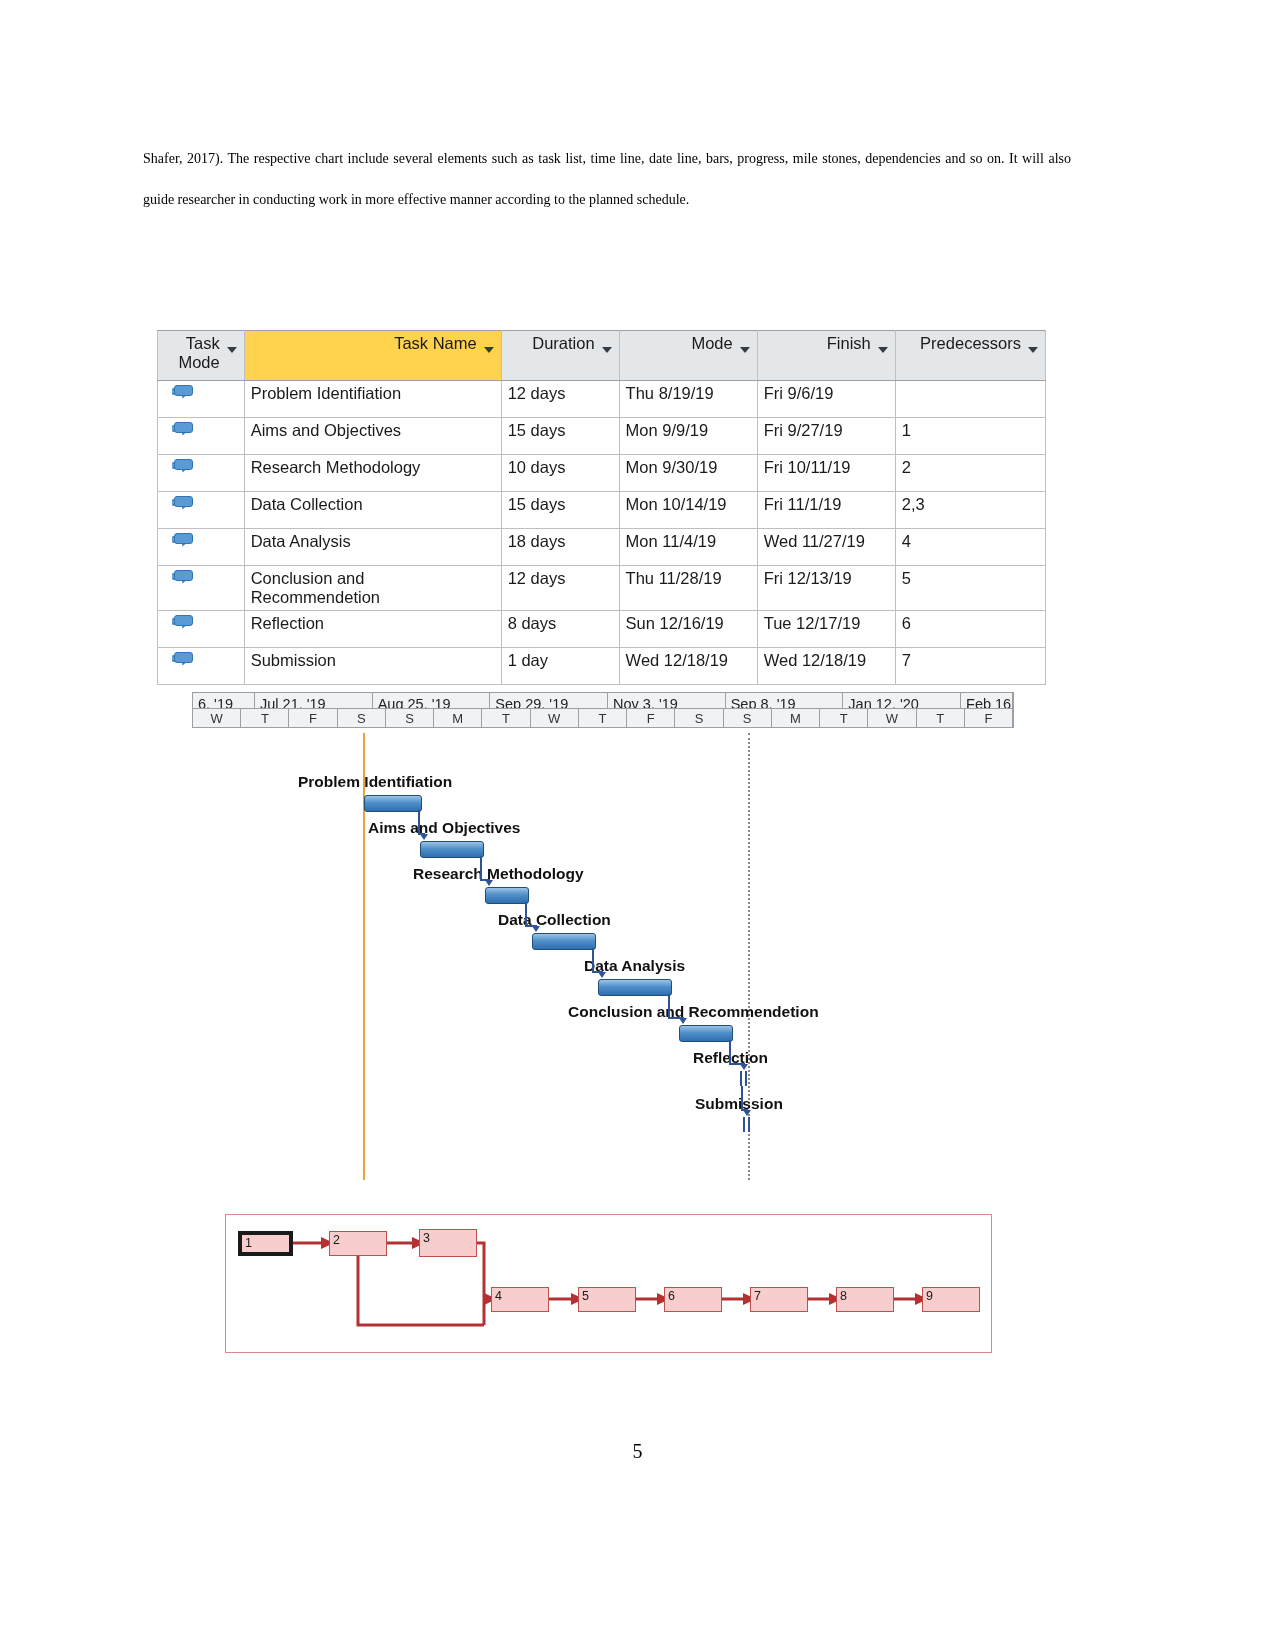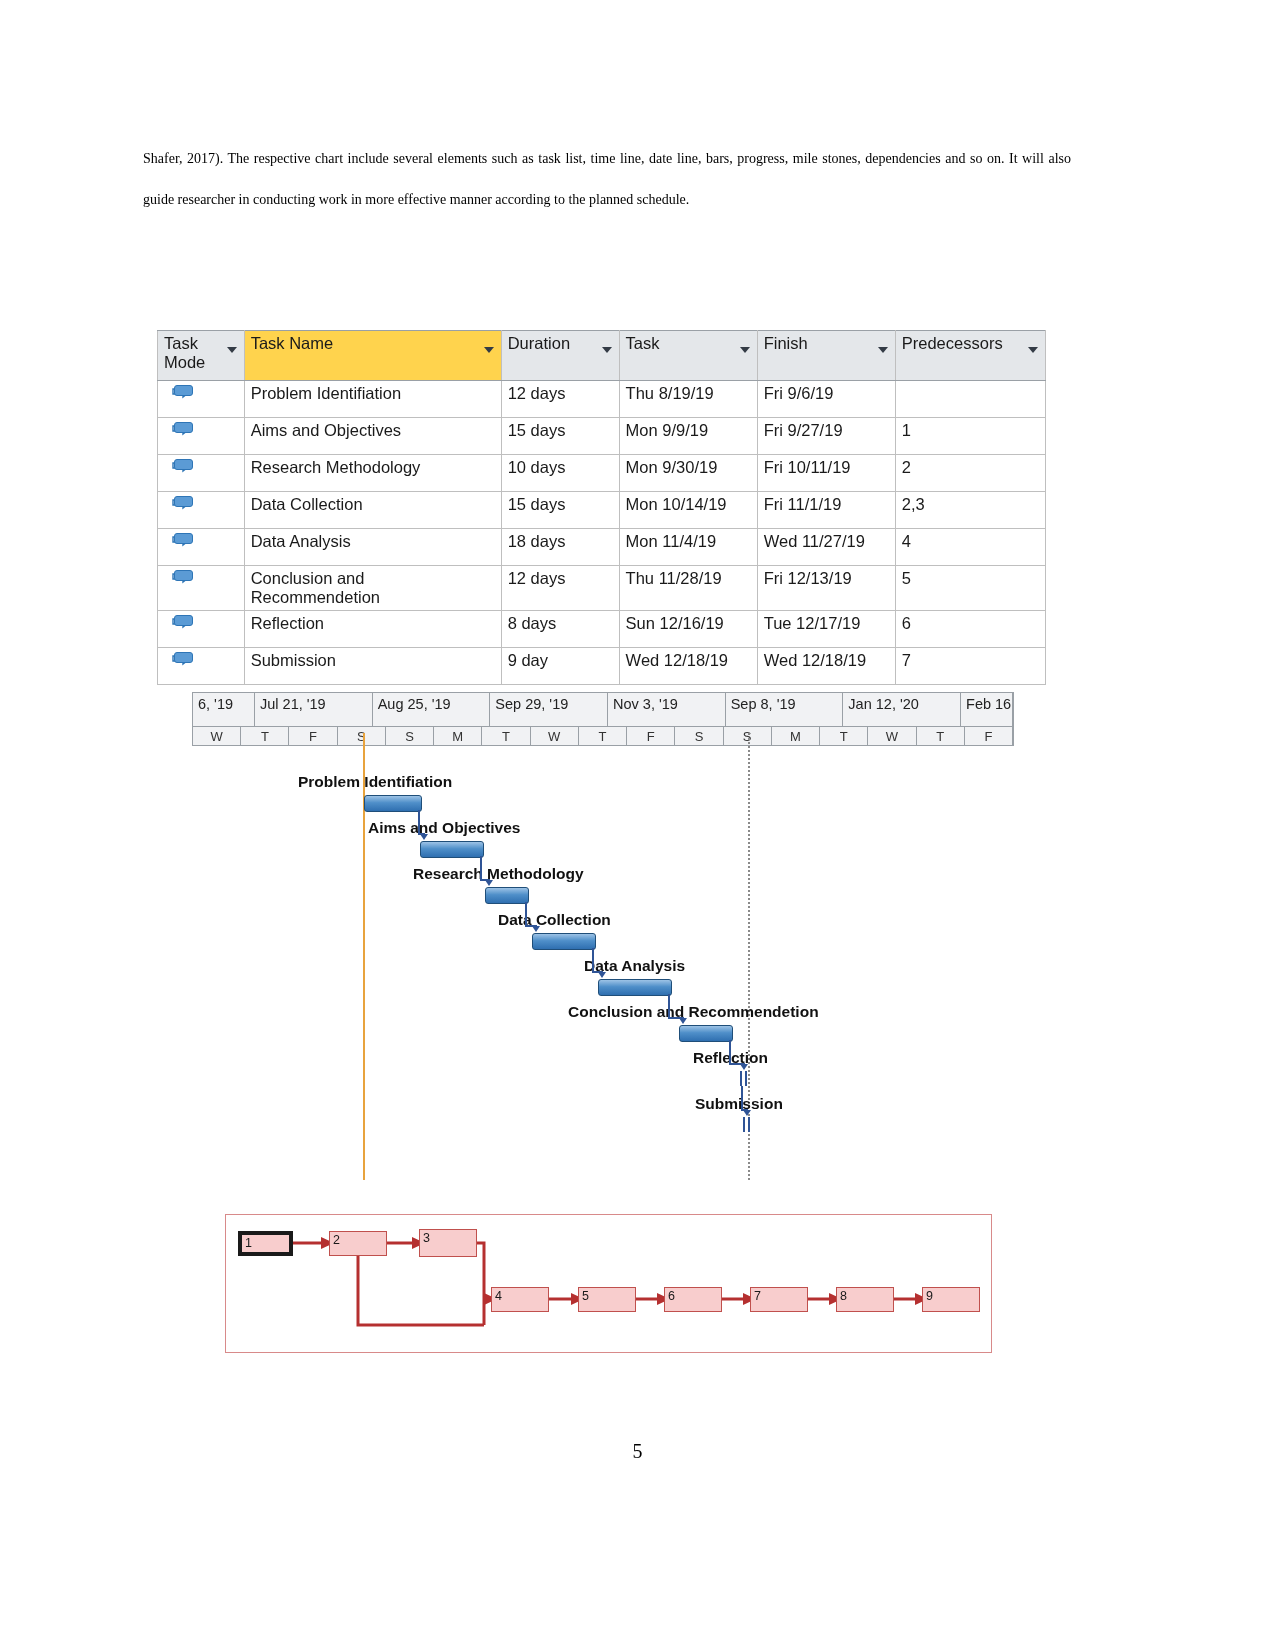"Task Mode" .msp-table thead th { text-align: none -> right }
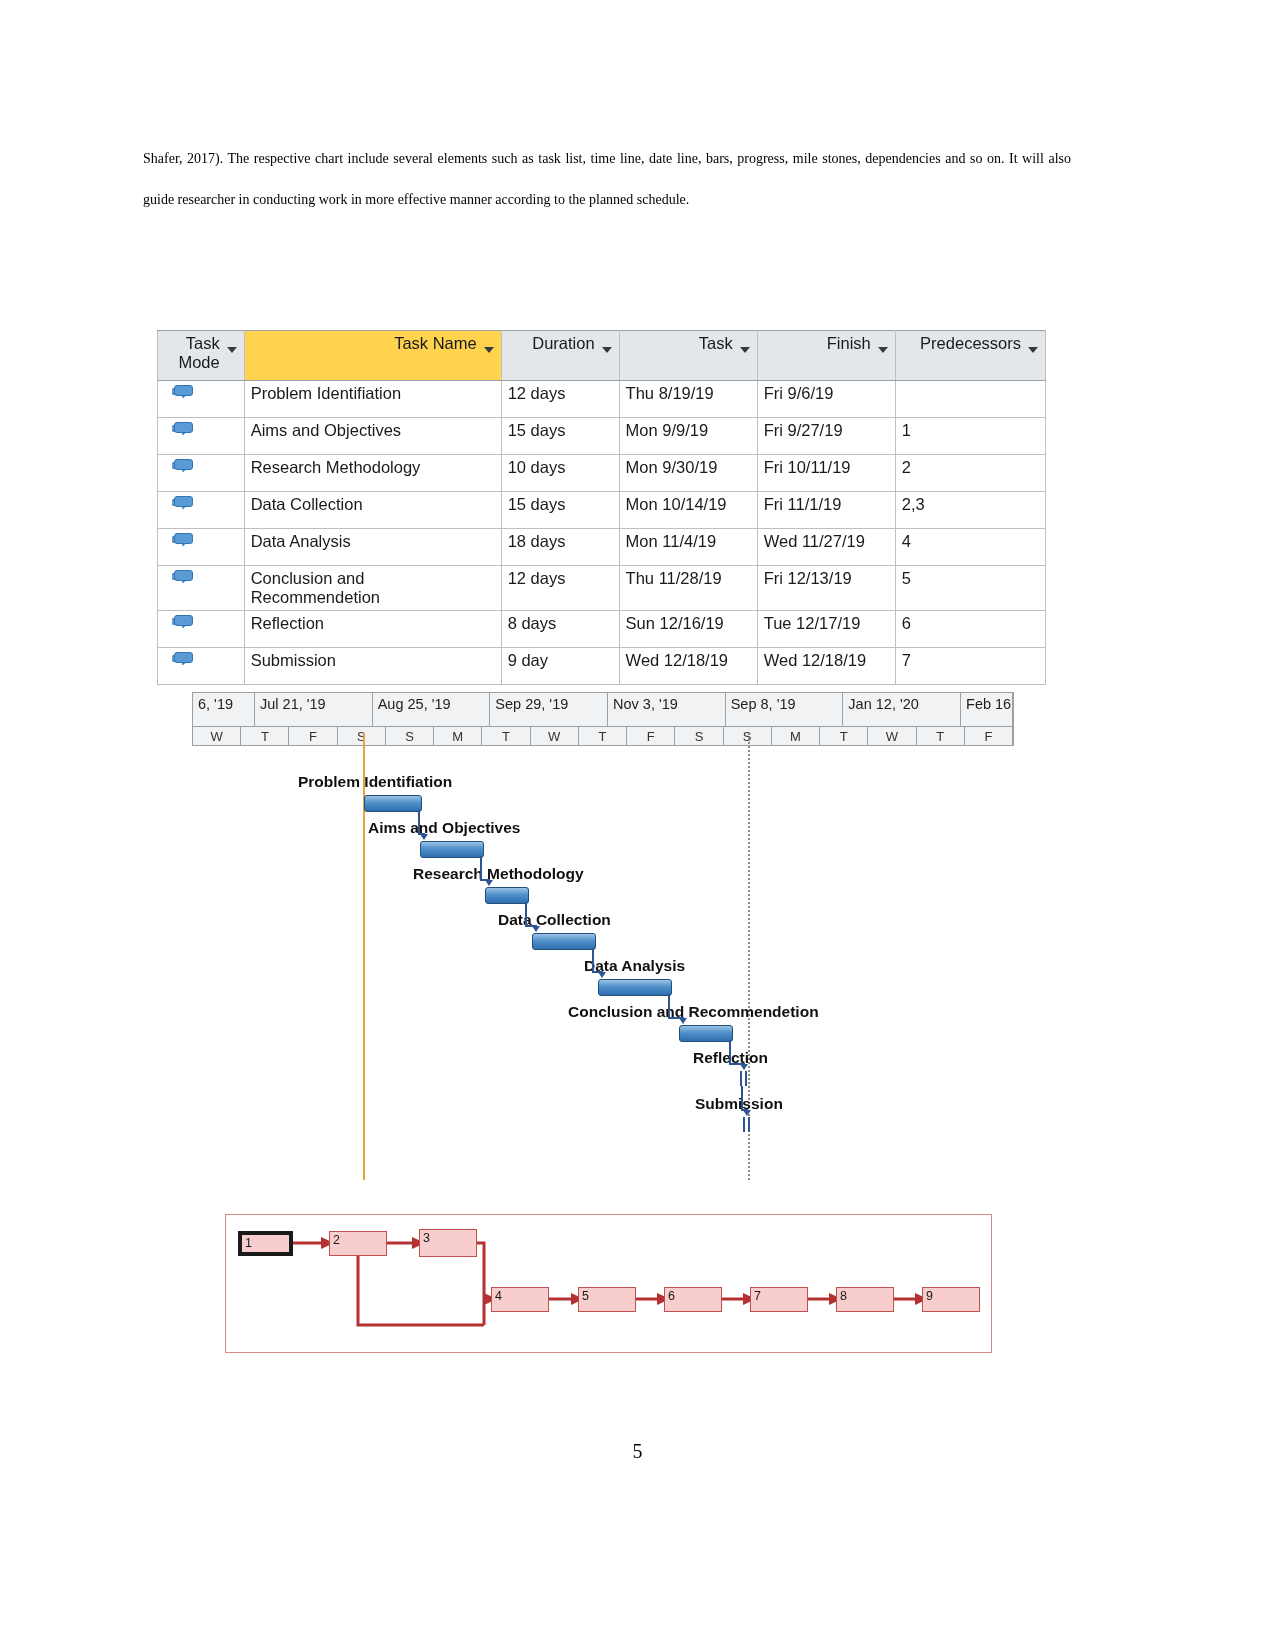"Task" span { text: Task -> Mode }
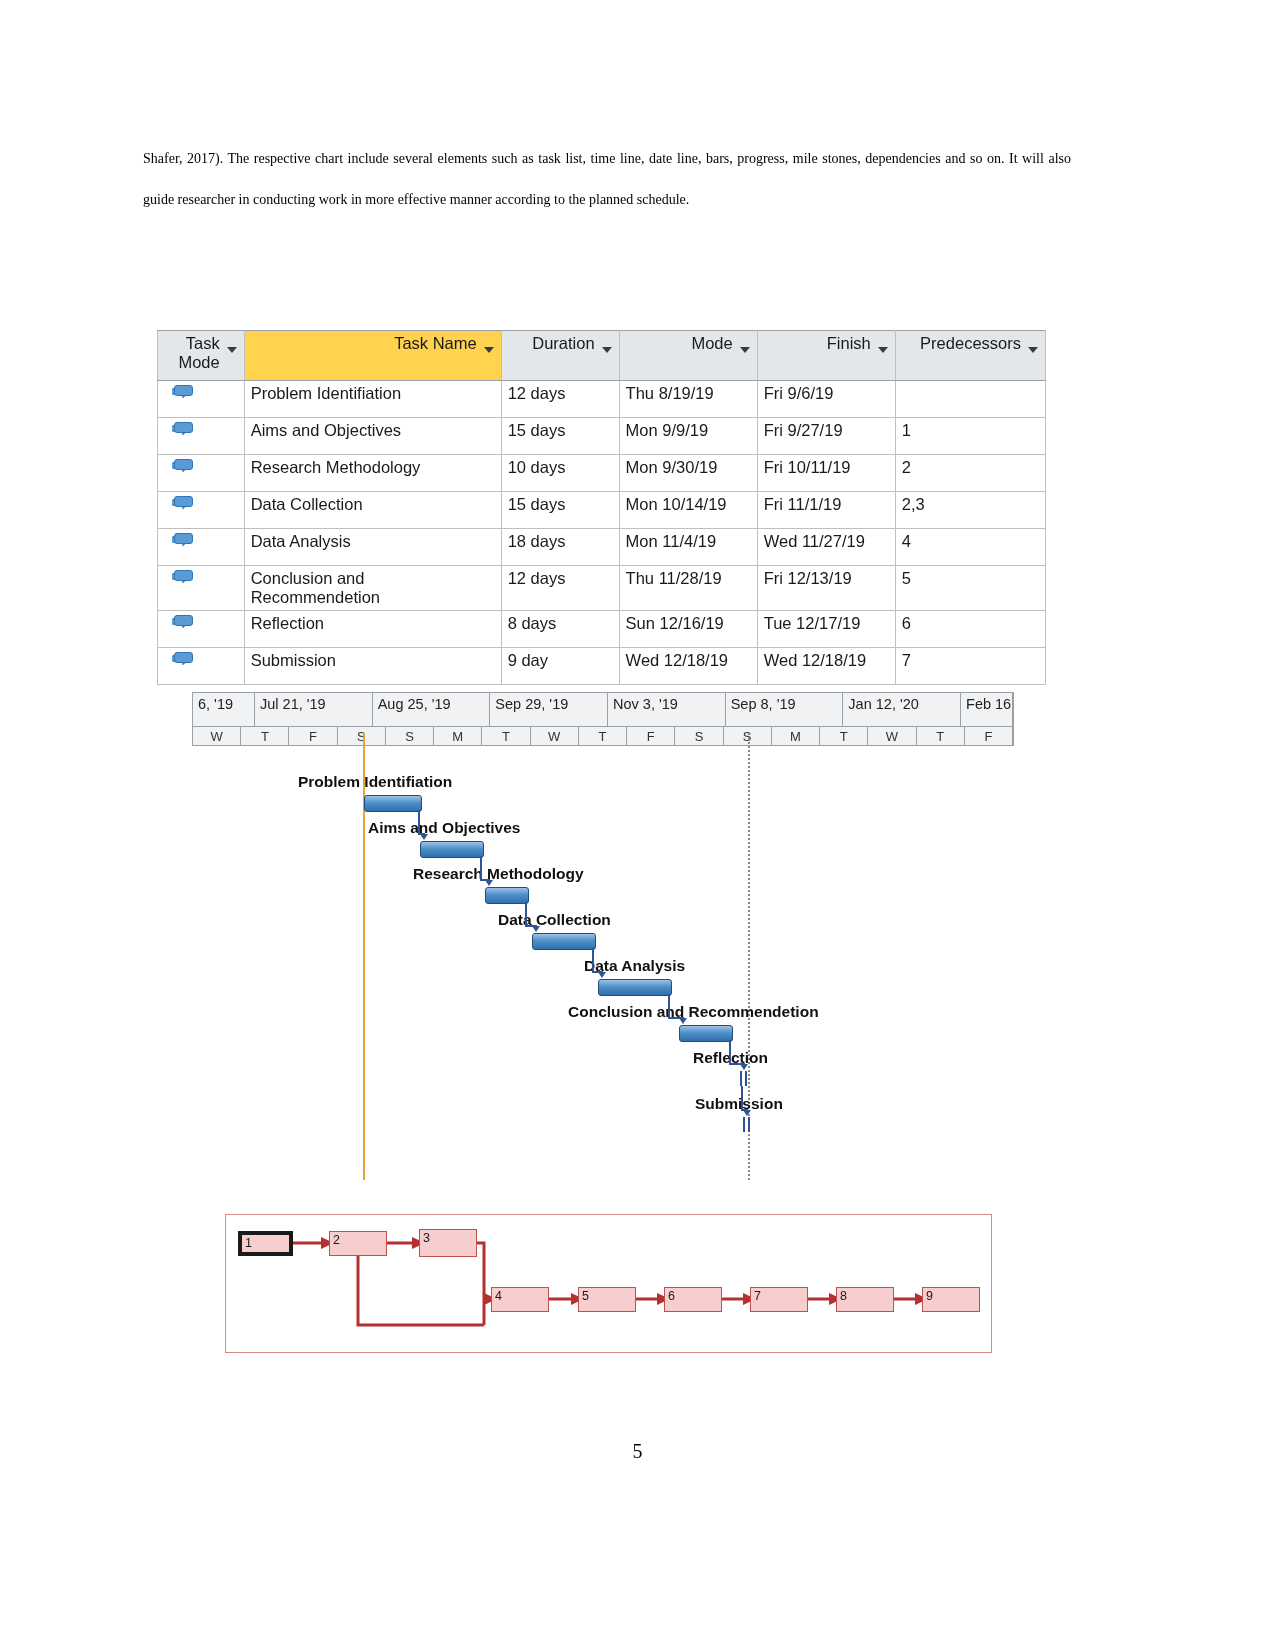"9 day" td { text: 9 -> 1 }
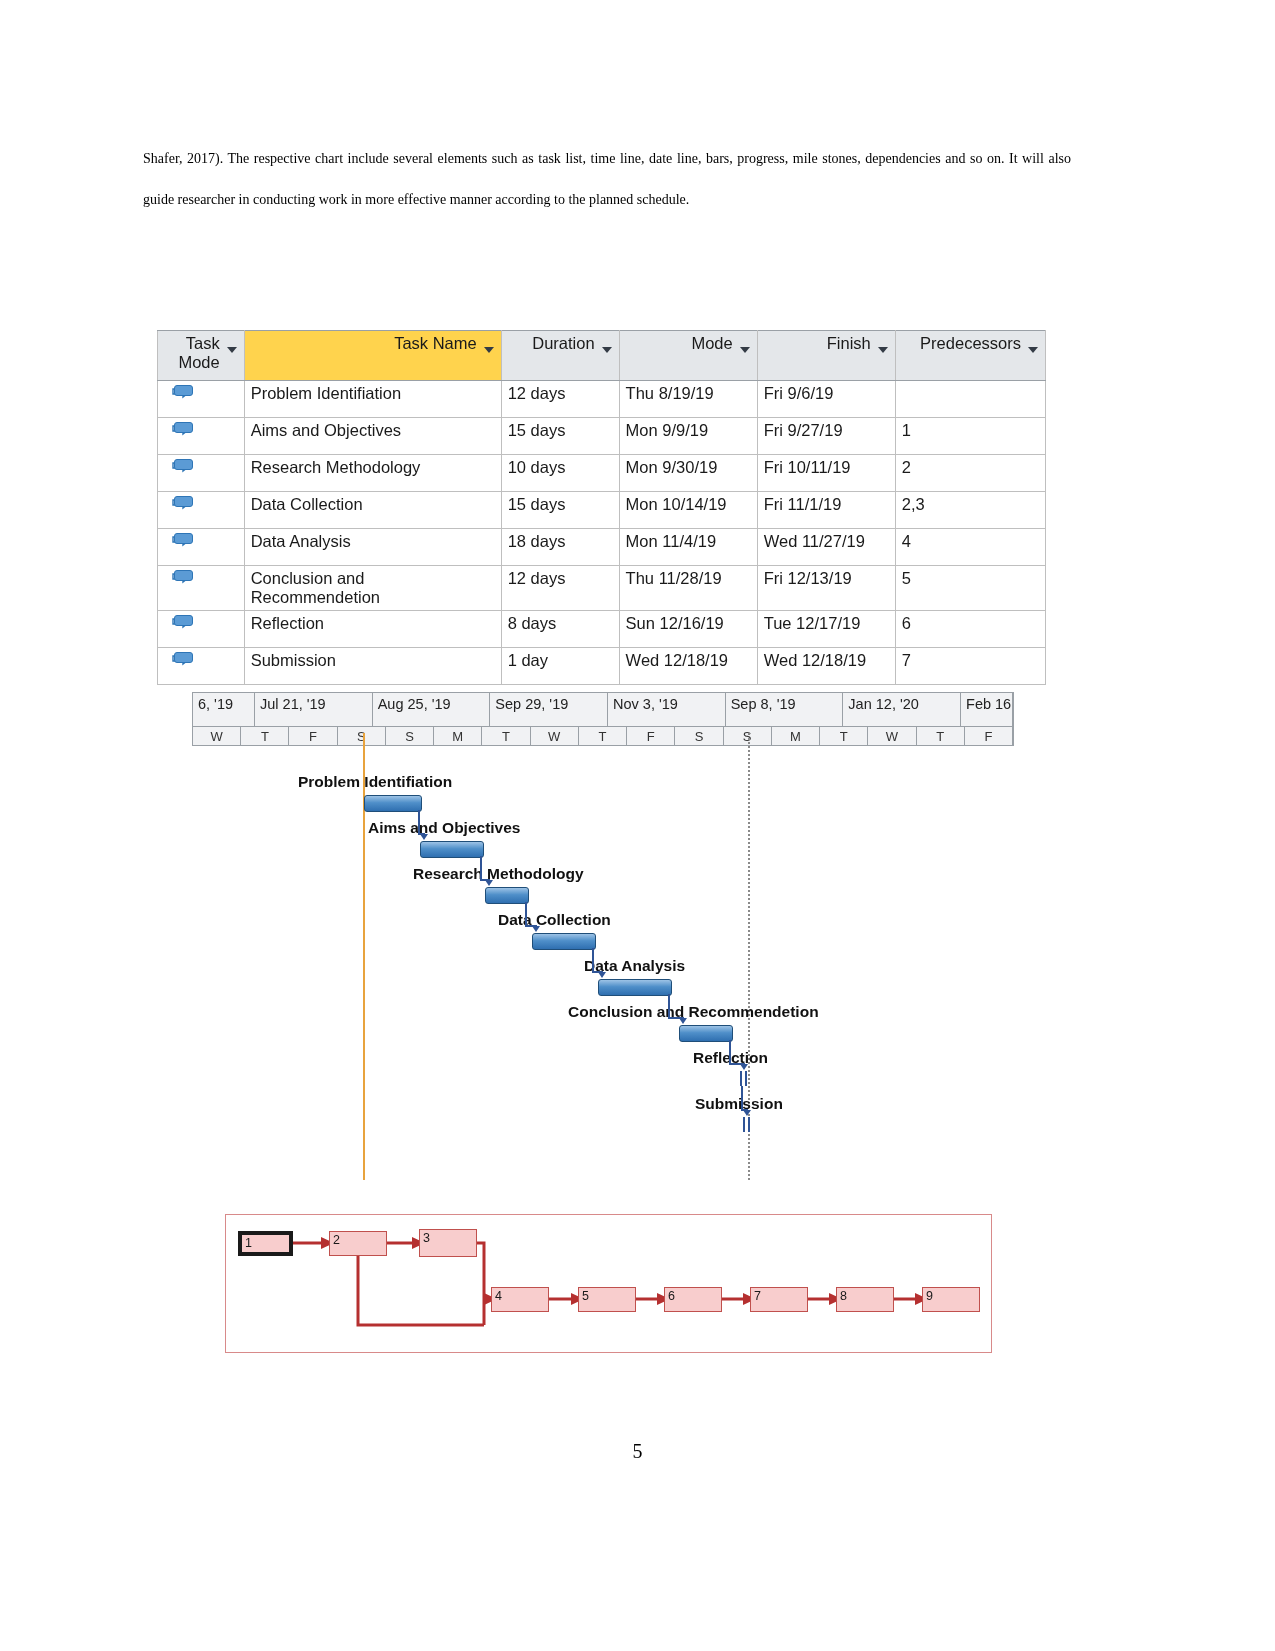"6, '19" .gantt-row-top { height: 34px -> 16px }
